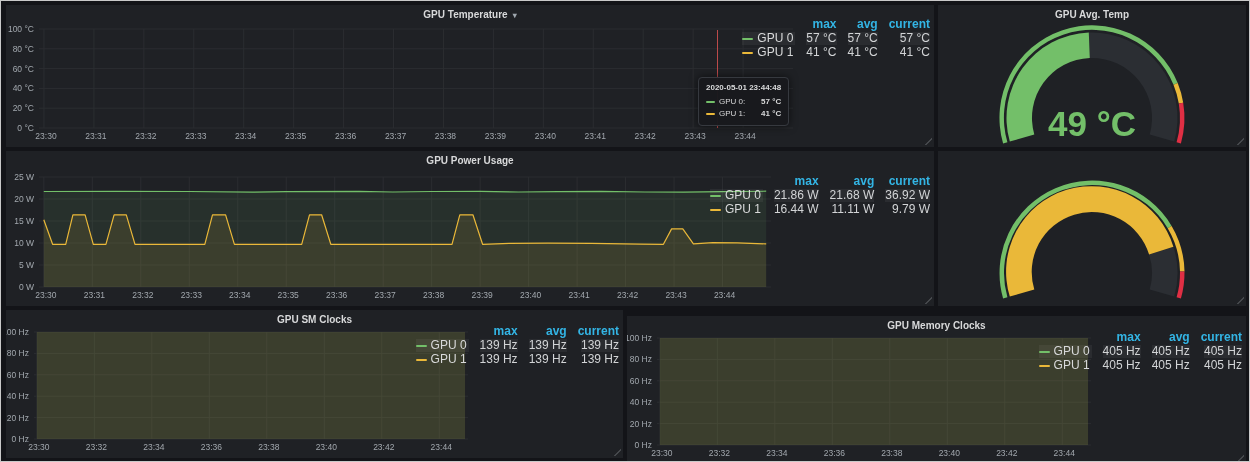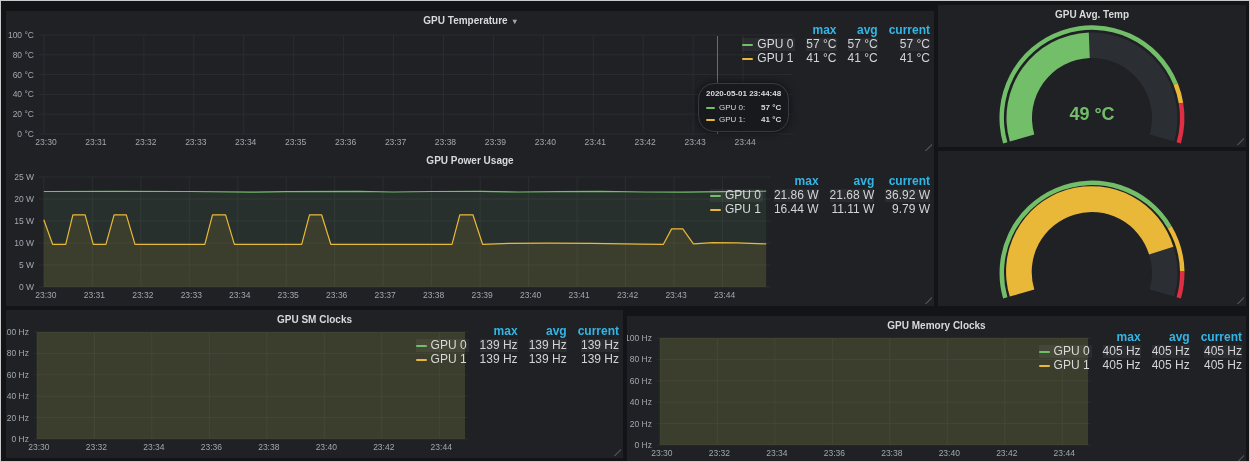"GPU Temperature ▾" .p1 { margin-top: 6px -> none }
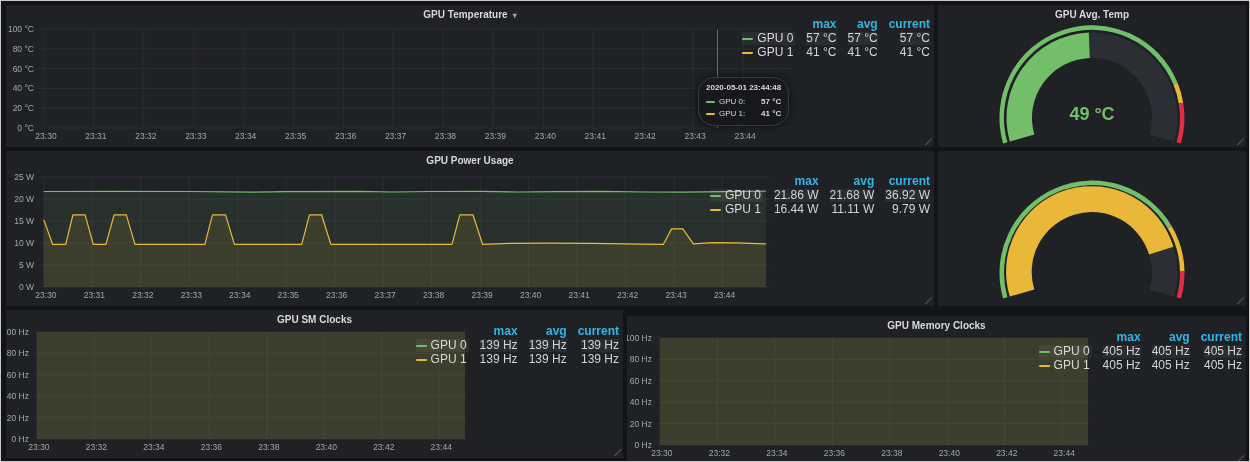"2020-05-01 23:44:48" .gtooltip { border-radius: 16px -> 4px }
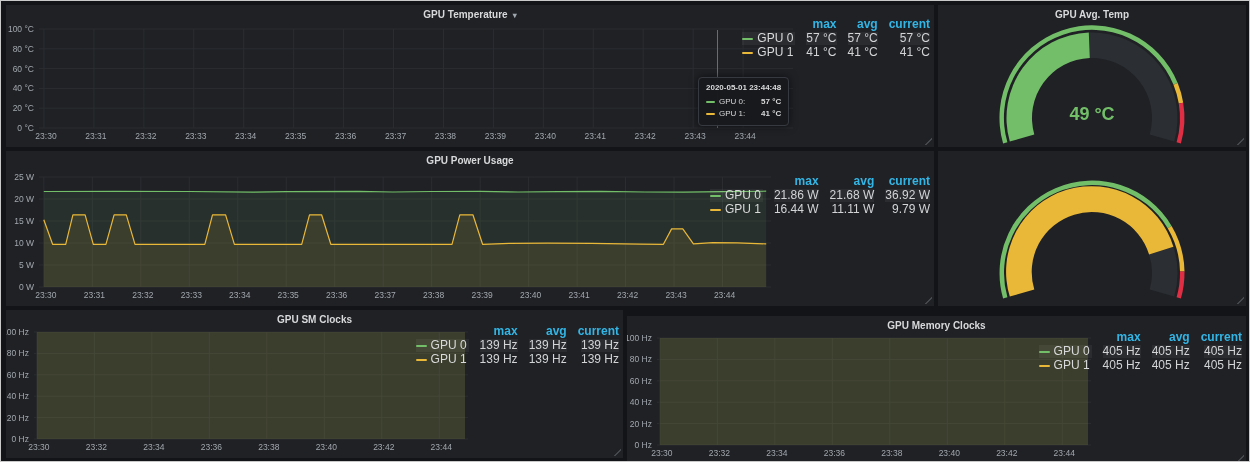"49 °C" .gauge-value { font-size: 18px -> 35px }
